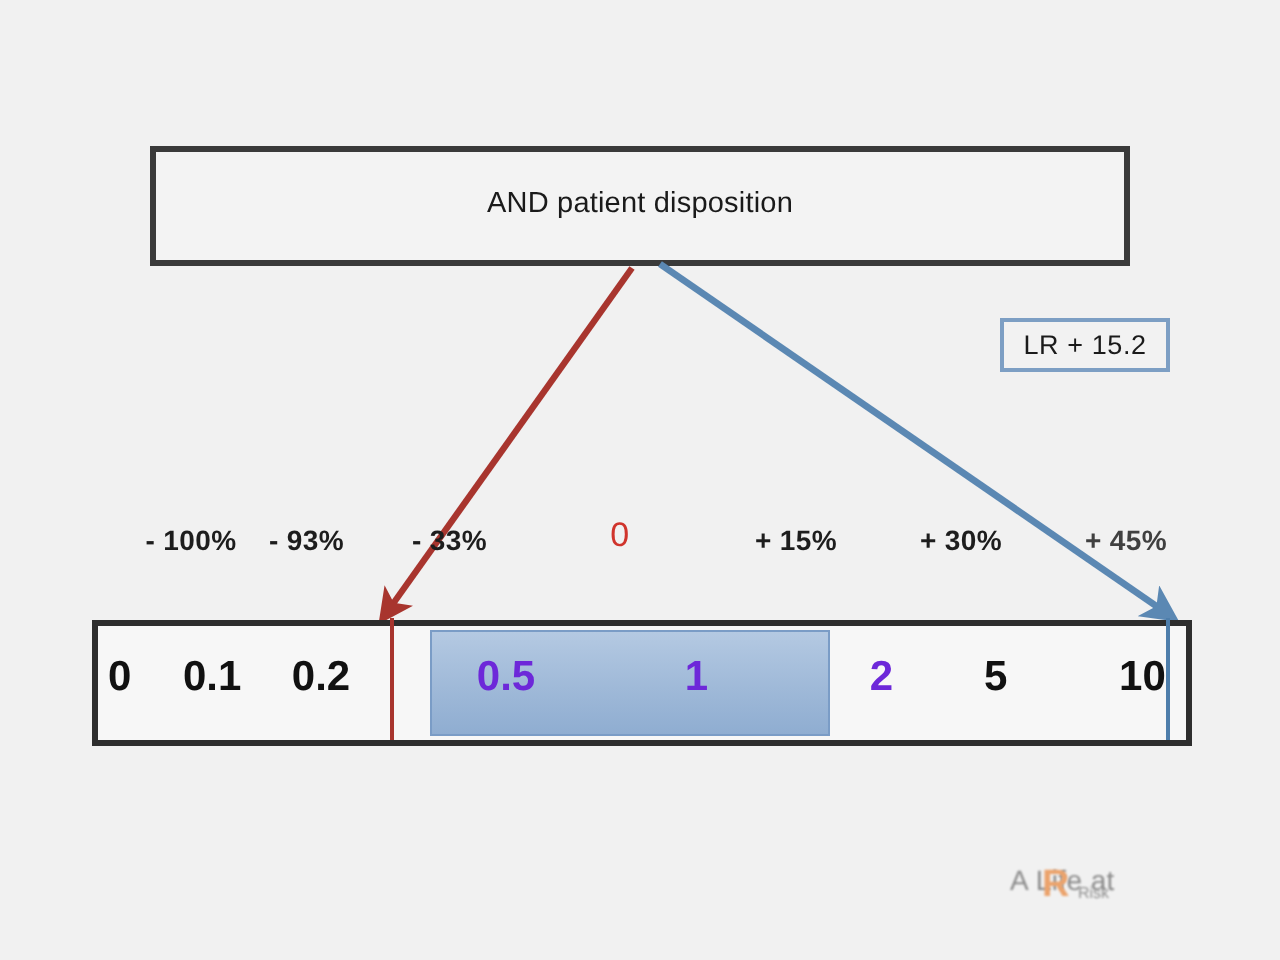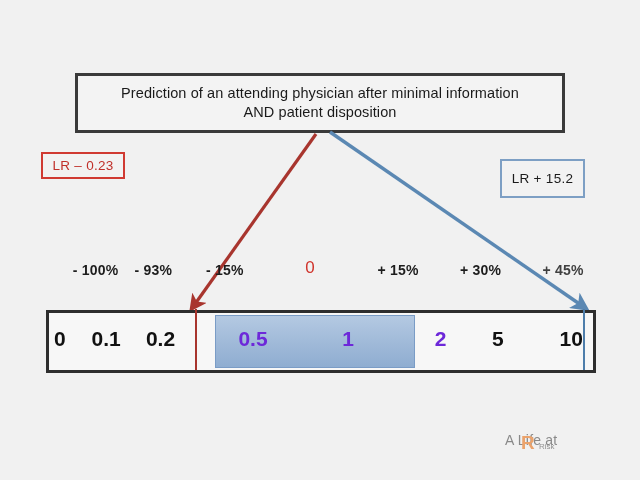"Prediction of an attending physician" div.title-line { html: <div>Prediction of an attending physician after minimal information</div> -> none }
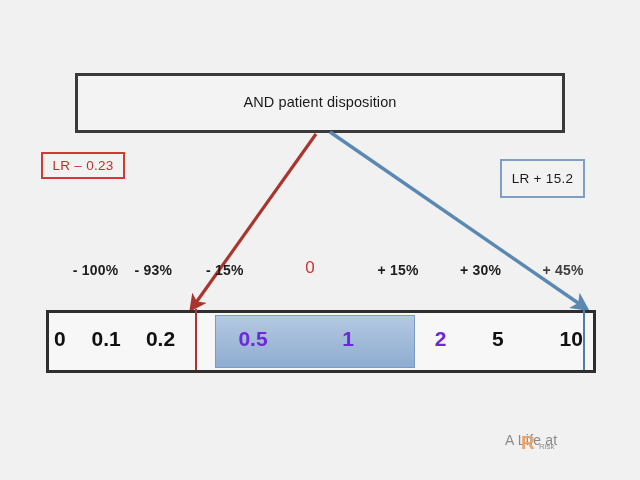"LR – 0.23" div.lr-chip { html: <div> <span>LR – 0.23</span> </div> -> none }
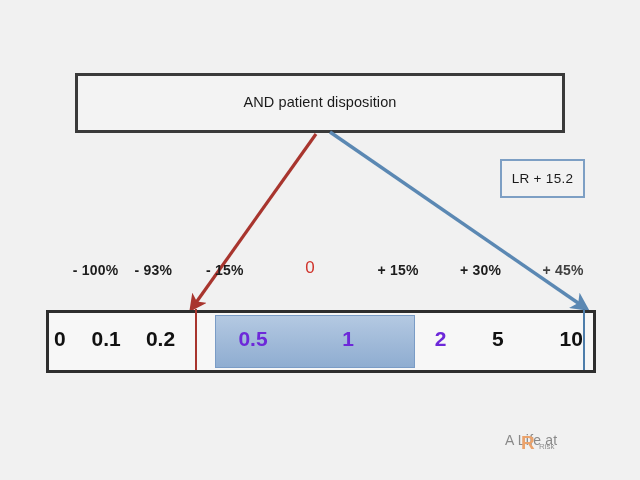"LR + 15.2" .lr-right { height: 39px -> 27px }
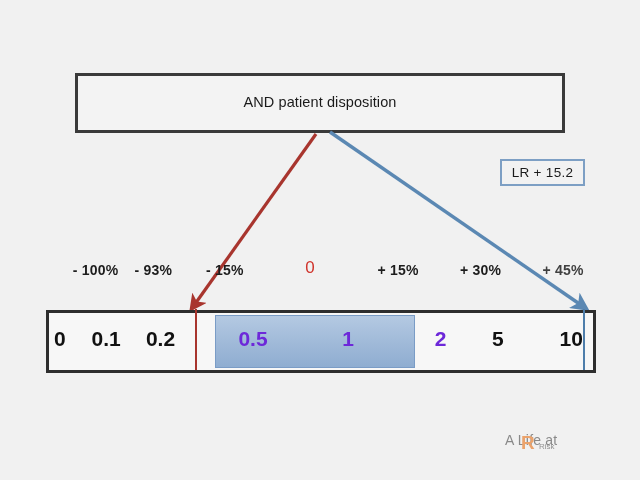"- 15%" div.pct { text: 15% -> 33% }
